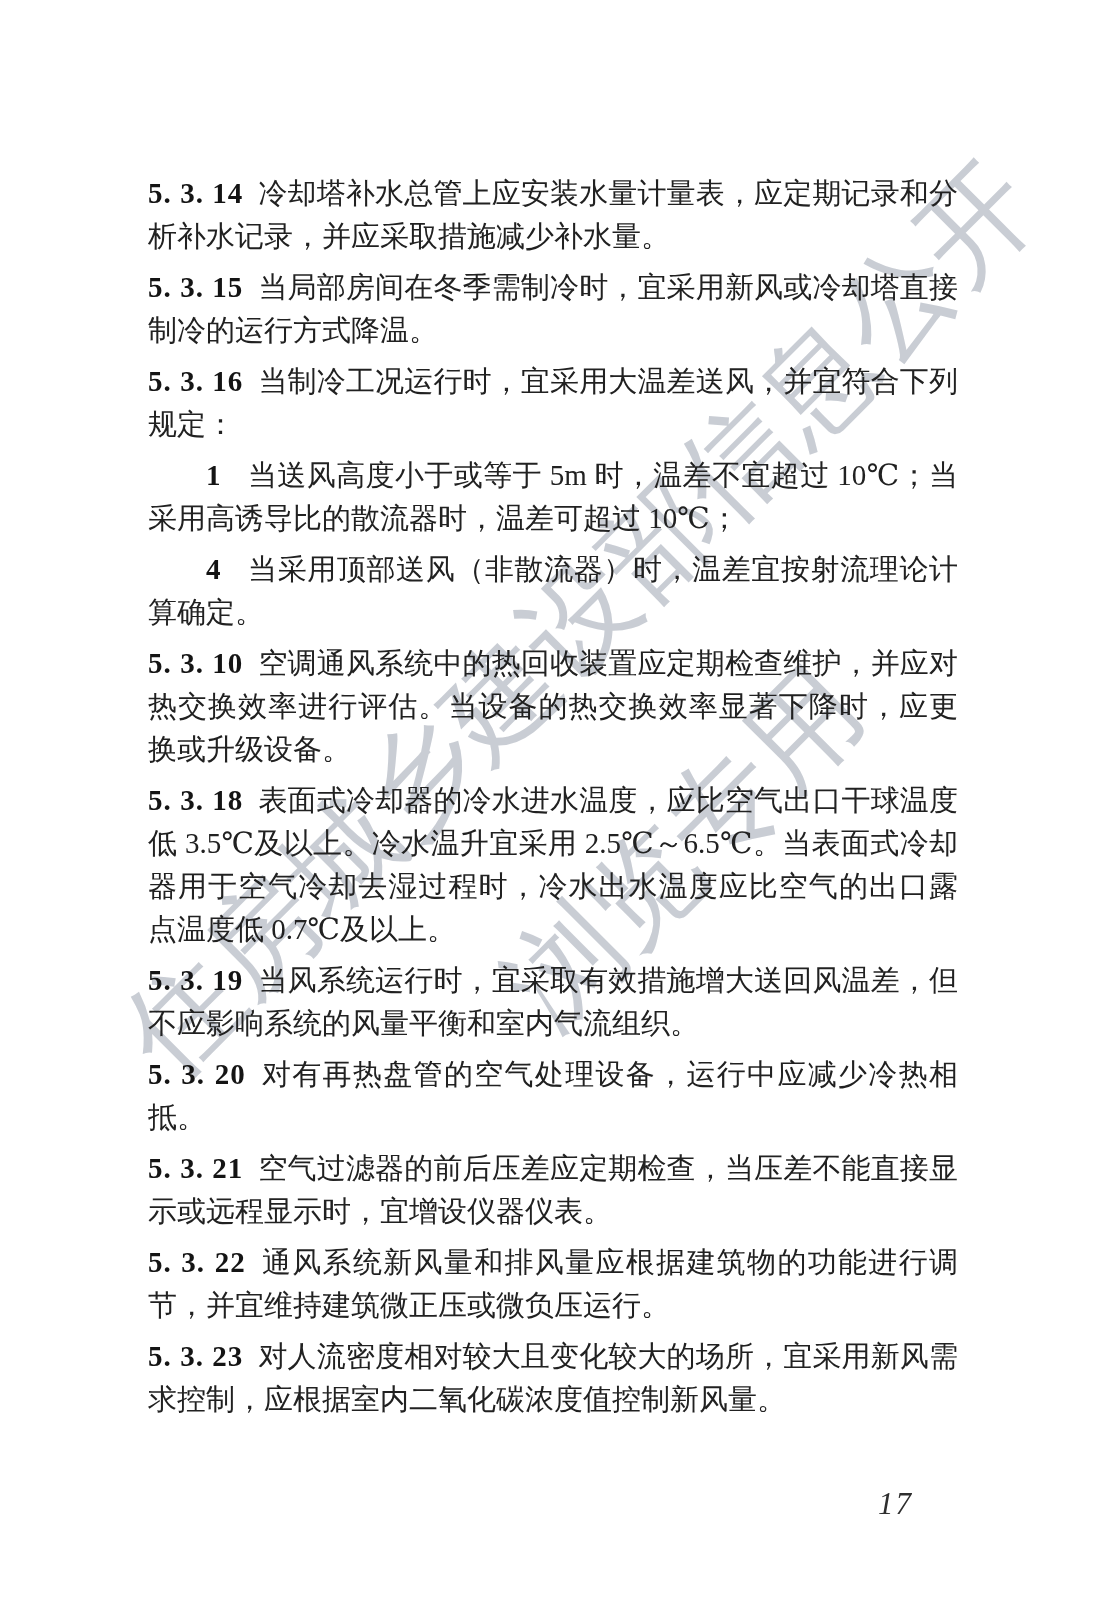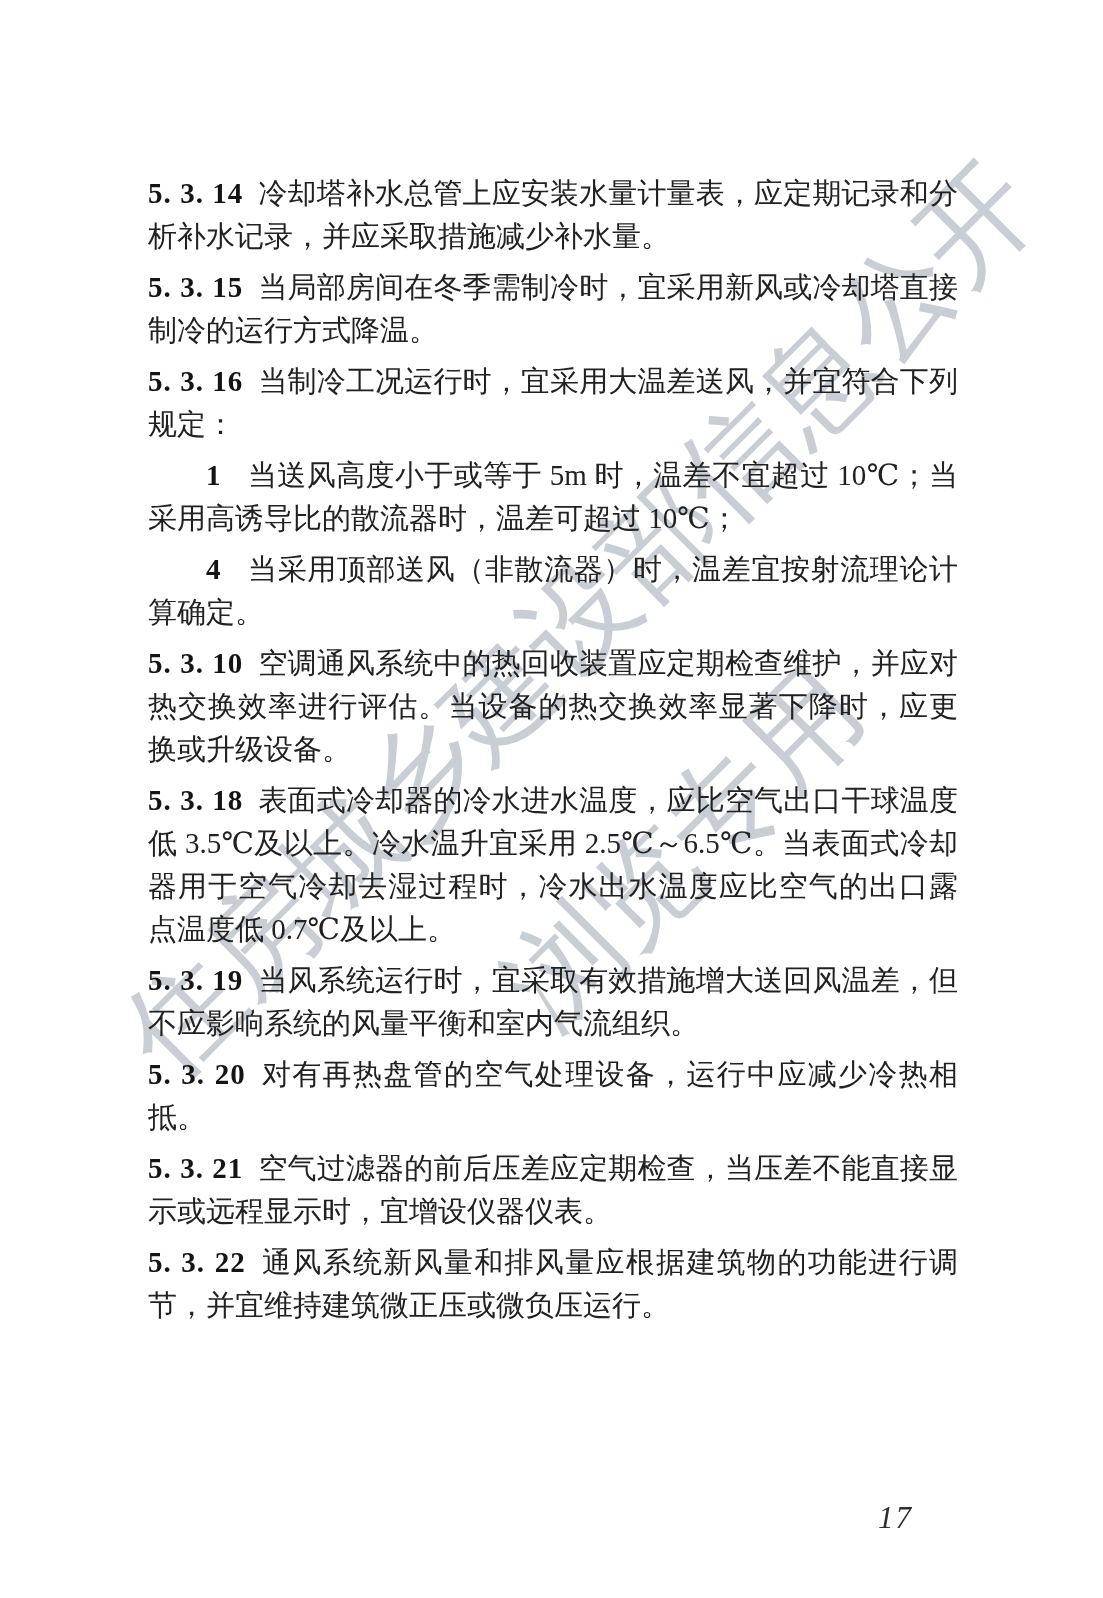"5. 3. 23" p.clause { html: none -> <p><span>5. 3. 23</span><span>对人流密度相对较大且变化较大的场所，宜采用新风需求控制，应根据室内二氧化碳浓度值控制新风量。</span></p> }
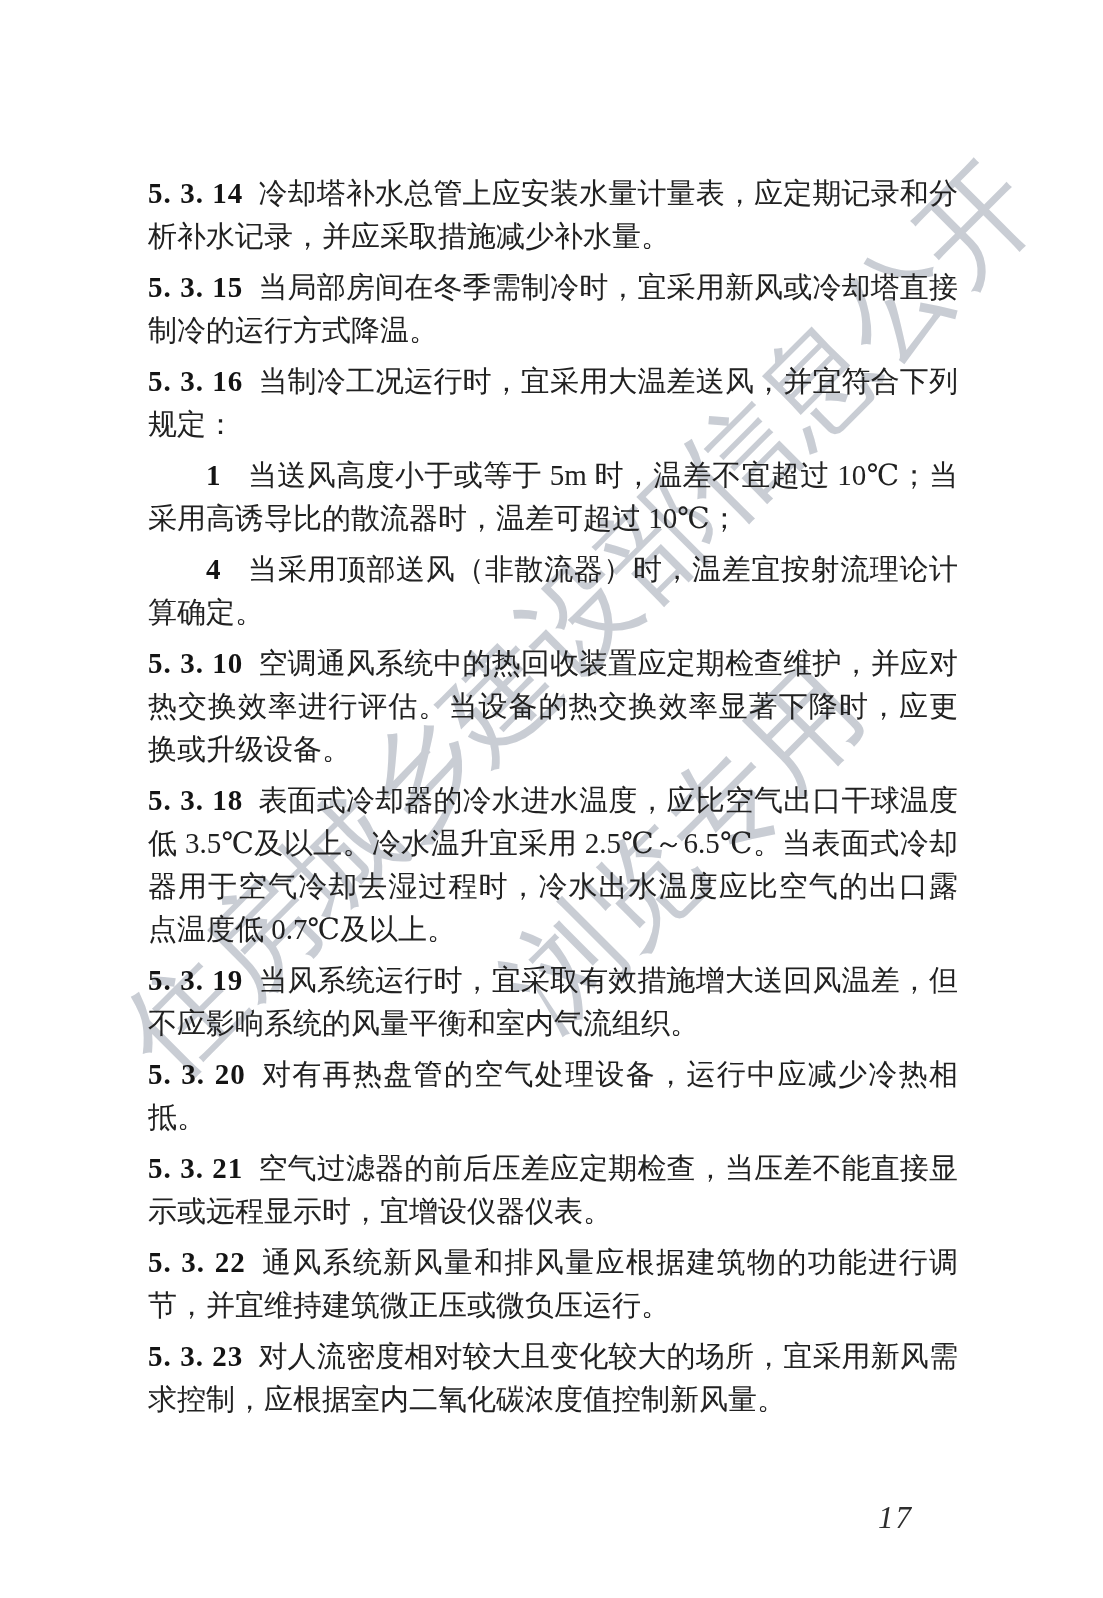"17" .pageno { margin-top: 14px -> none }
